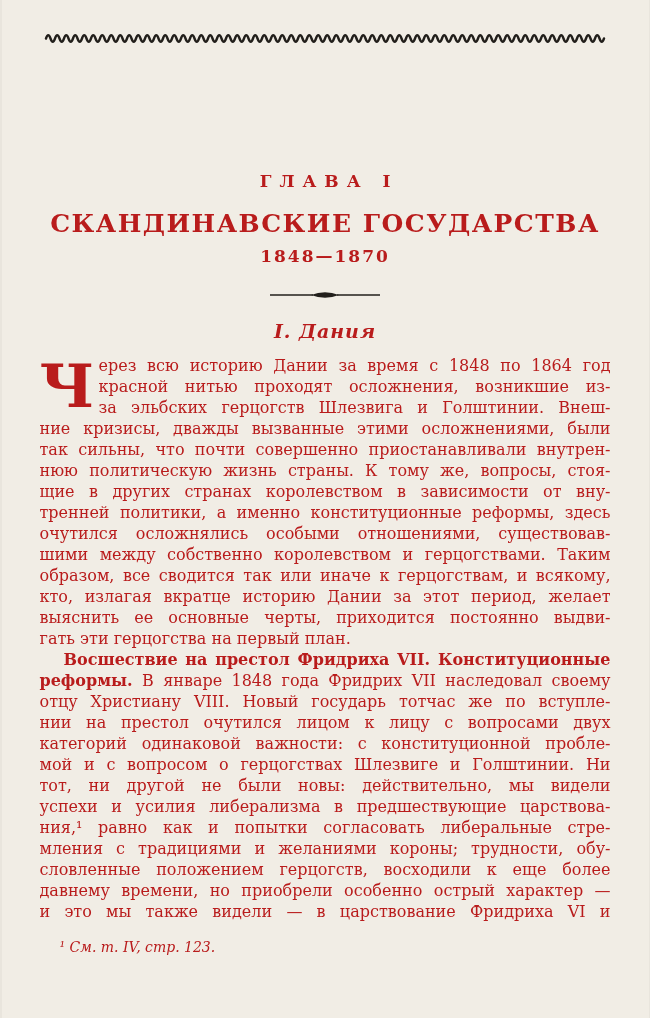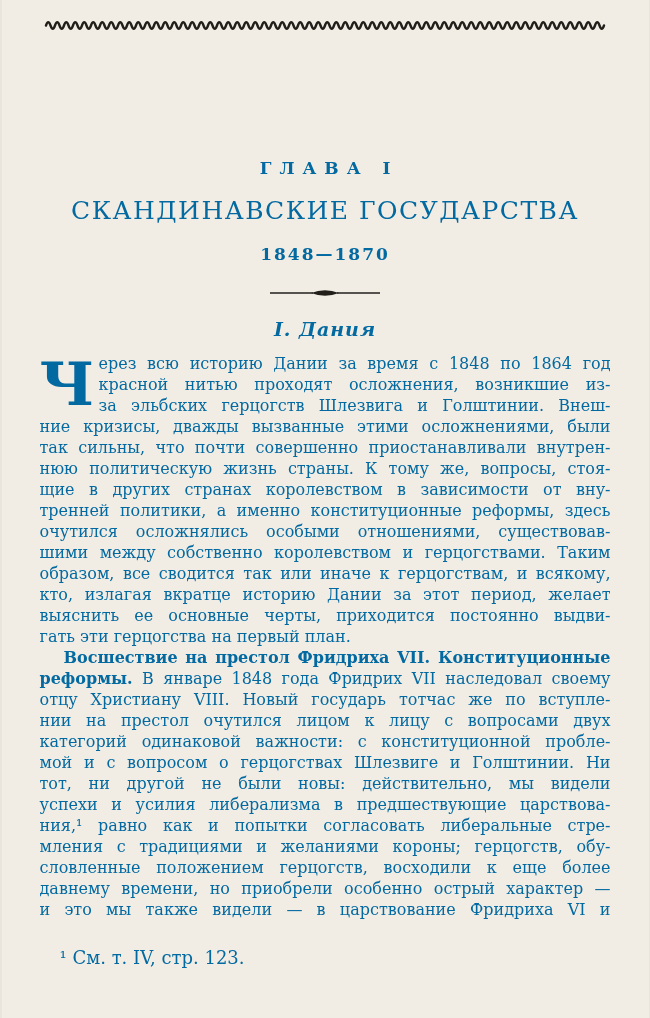"ГЛАВА I" .page { color: #0369a1 -> #b91c1c; padding: 18px 38px 20px 38px -> 31px 38px 20px 38px }
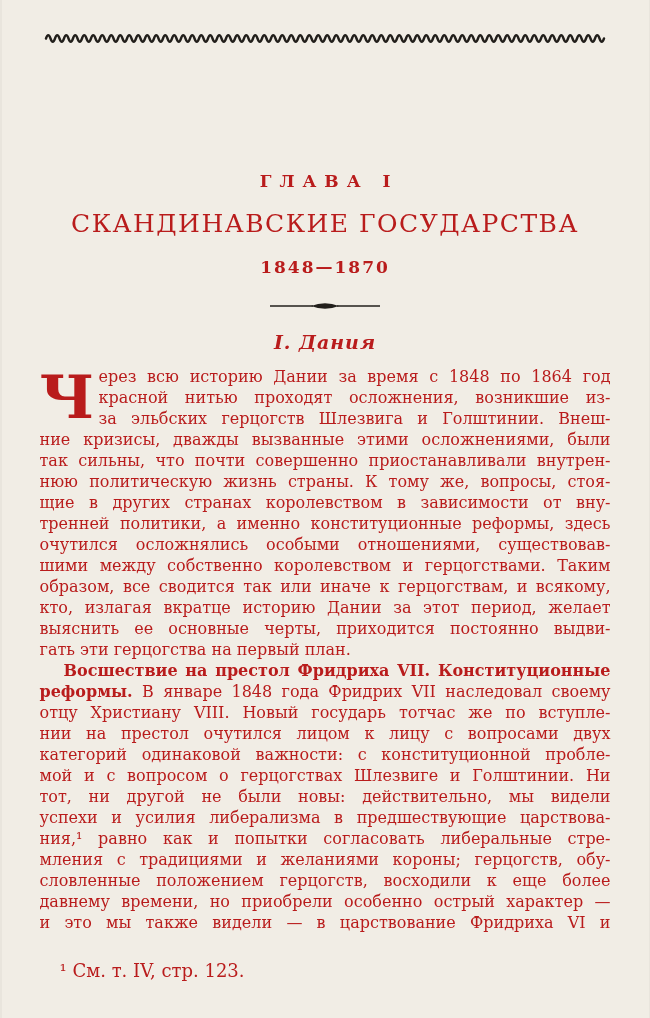"СКАНДИНАВСКИЕ ГОСУДАРСТВА" .page-title { font-weight: normal -> bold }
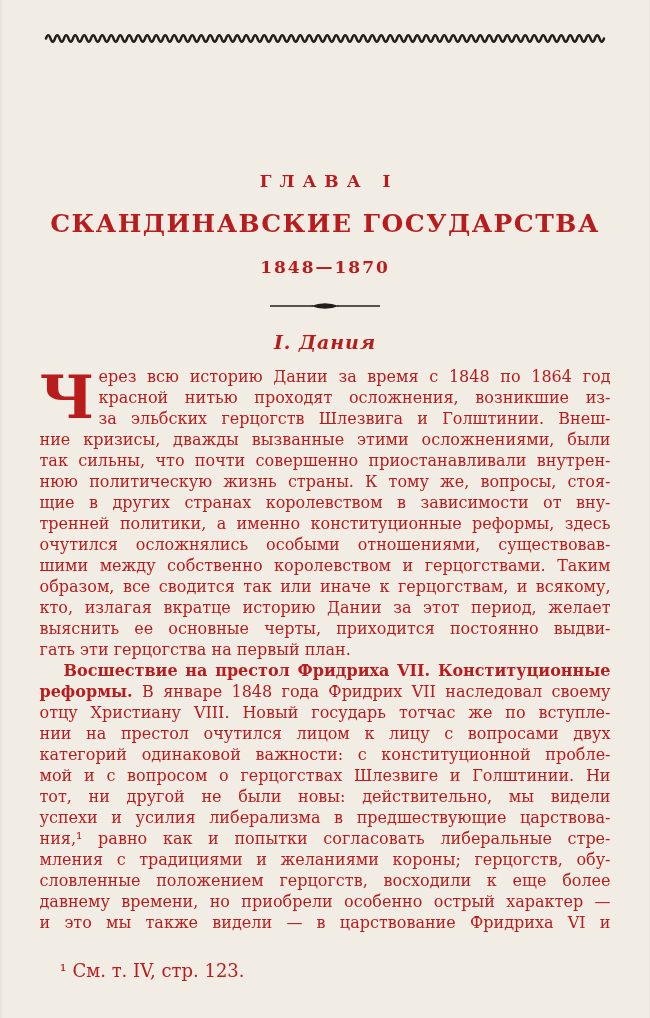"1848—1870" .years { margin-top: 19px -> 8px }
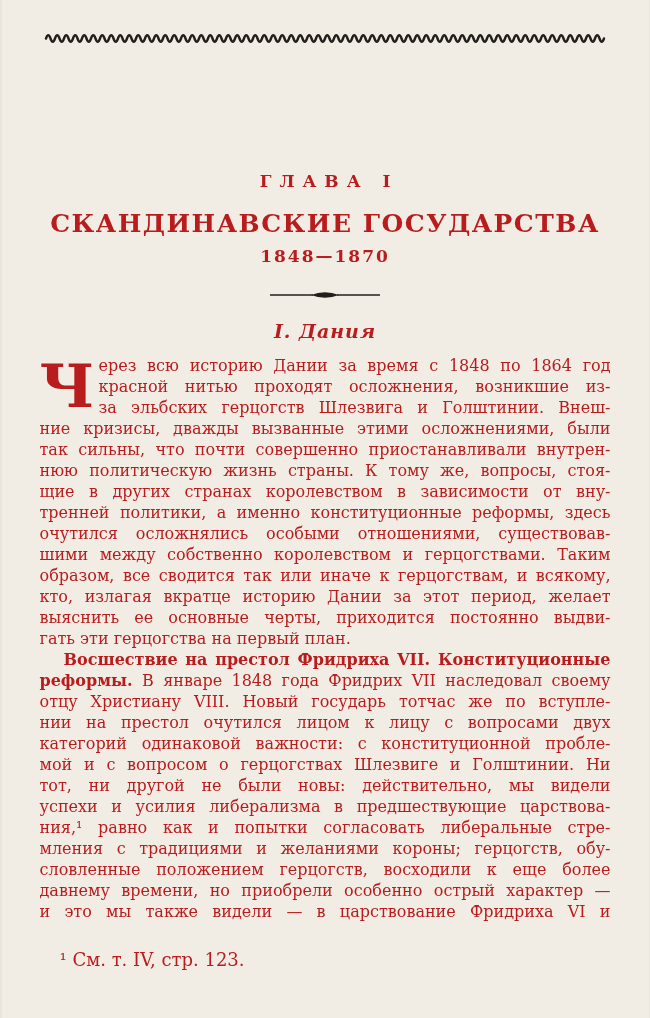"мления с традициями и желаниями" div.line { text: герцогств -> трудности }
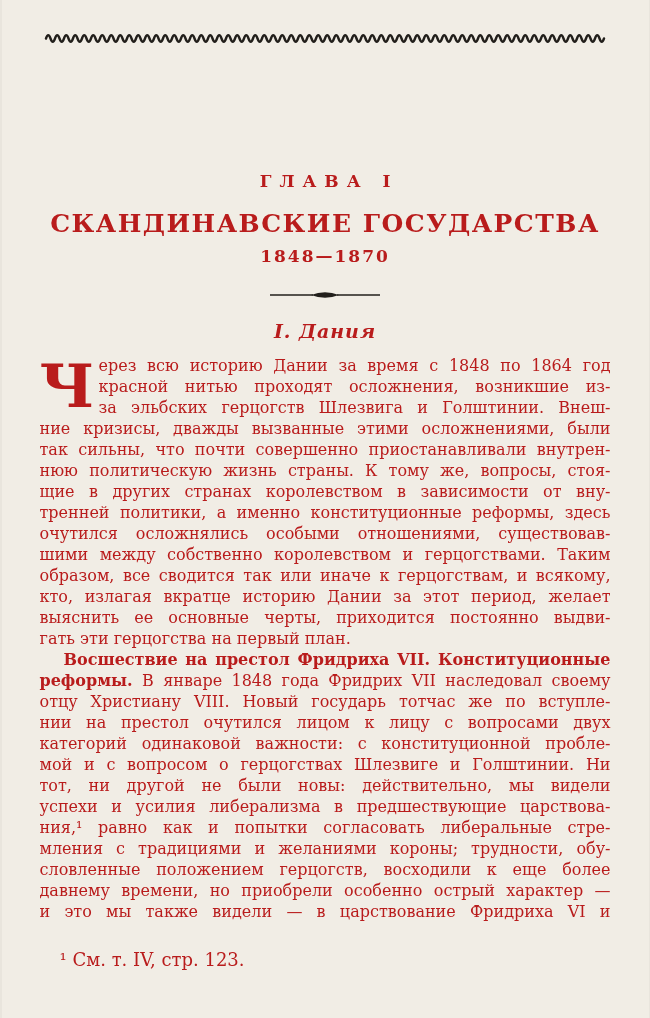"¹ См. т. IV, стр." .footnote { font-size: 18px -> 14px; font-style: none -> italic; margin-top: 27px -> 17px }
